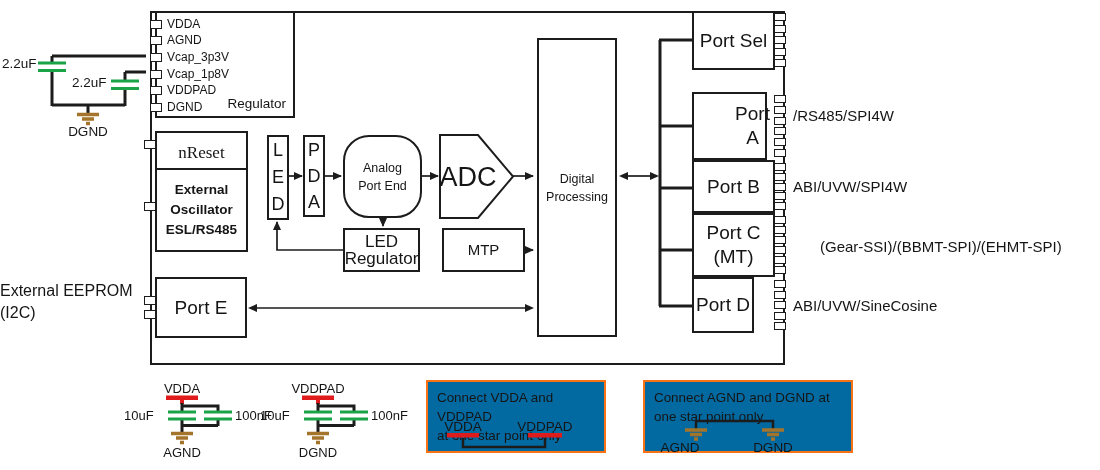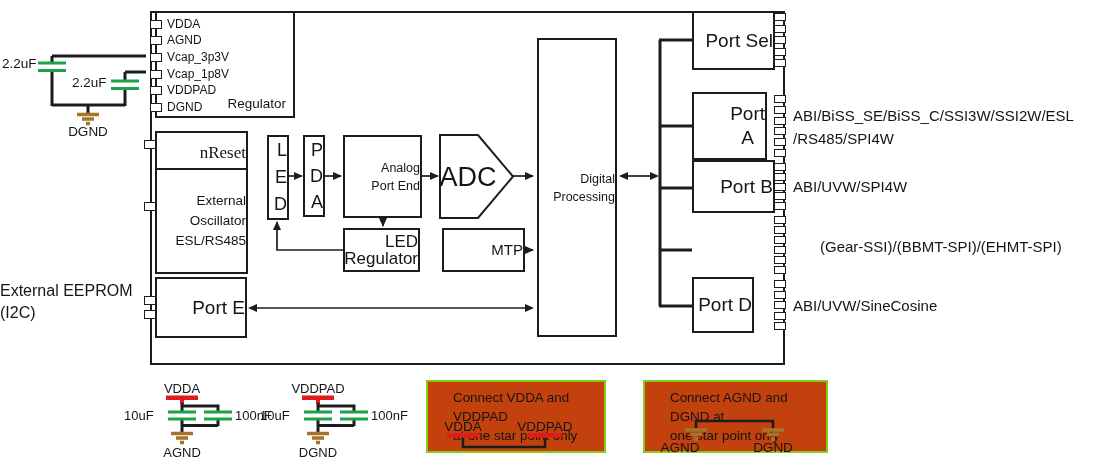"Port Sel" .blk { align-items: flex-end -> center }
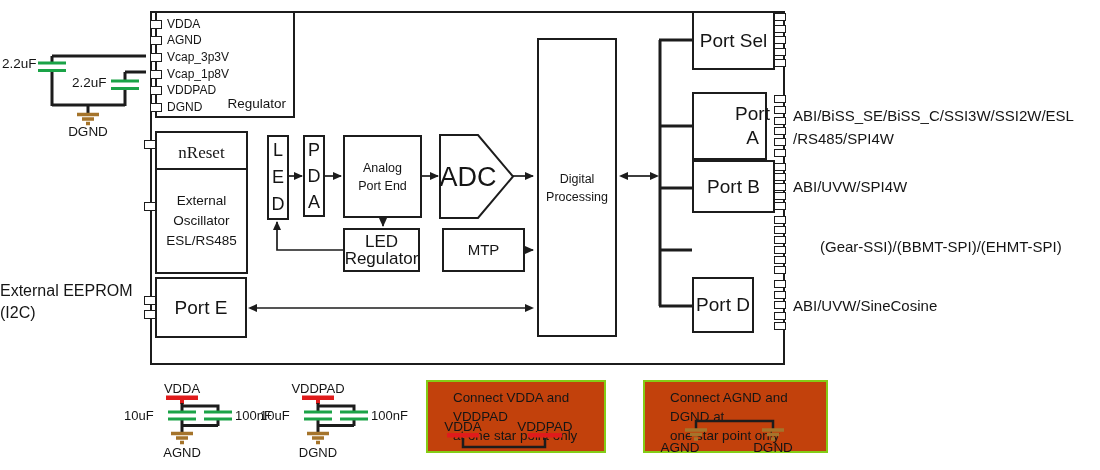"ABI/BiSS_SE/BiSS_C/SSI3W/SSI2W/ESL" div { html: <div>ABI/BiSS_SE/BiSS_C/SSI3W/SSI2W/ESL</div> -> none }
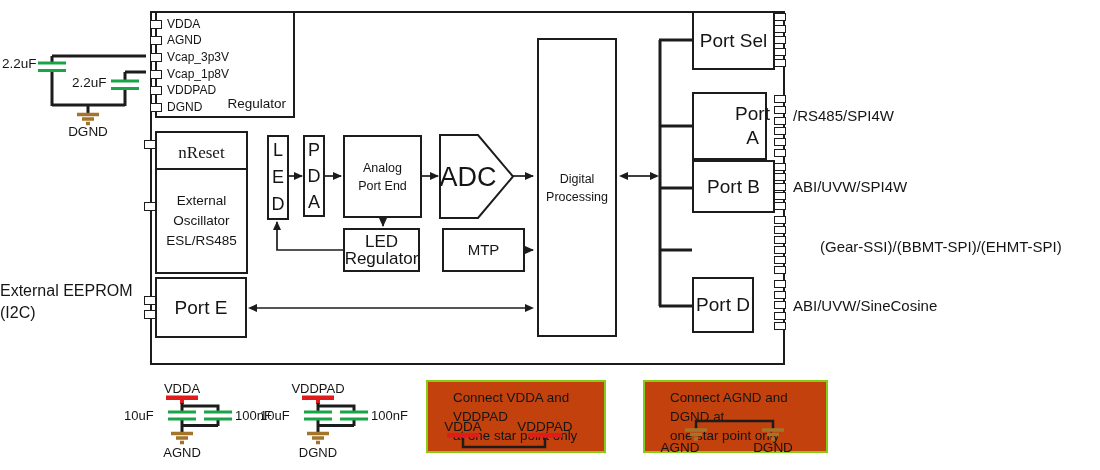"Analog" div.blk { border-radius: none -> 26px }
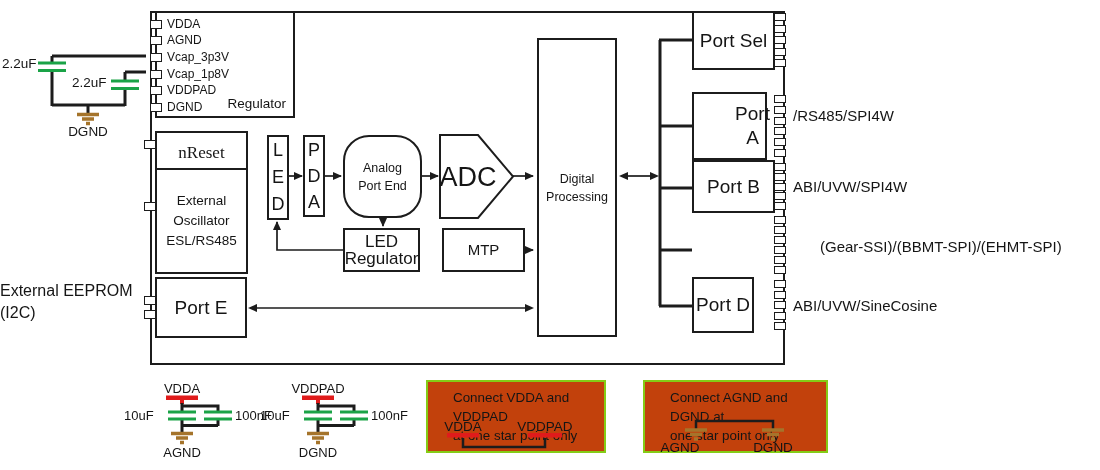"External" div.blk { font-weight: none -> bold; height: 106px -> 84px }
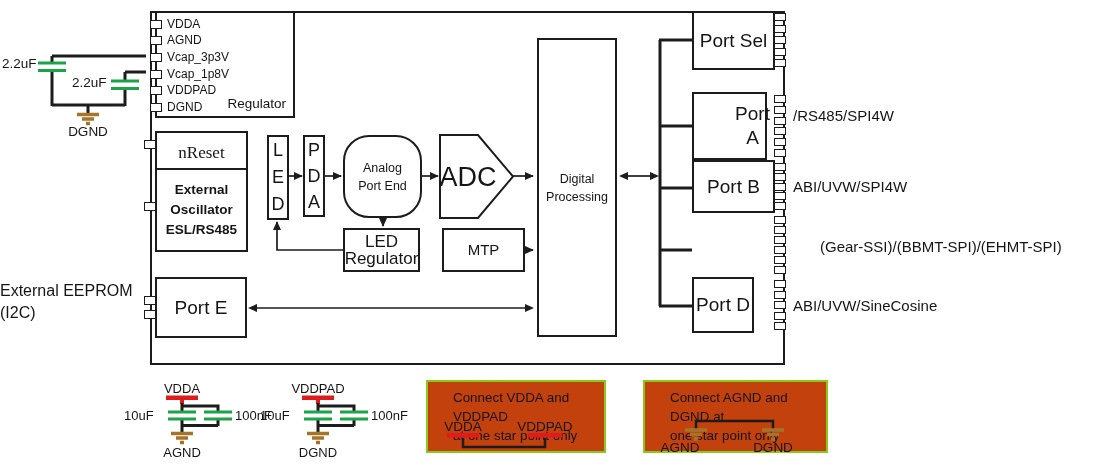"Port C" div.blk { html: none -> <div> <div>Port C</div> <div>(MT)</div> </div> }
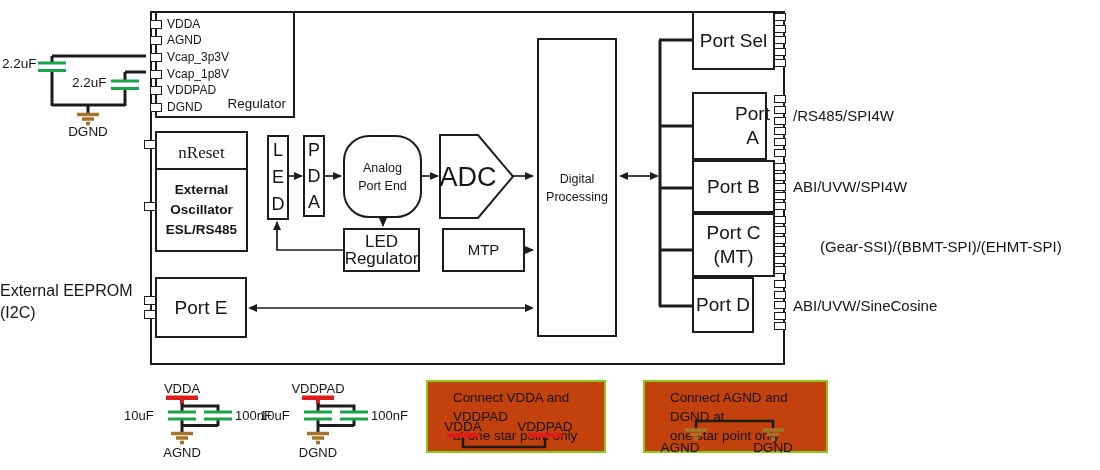"Connect VDDA and VDDPAD" .note { background: #c2410c -> #0369a1; border: 2px solid #84cc16 -> 2px solid #f97316; padding: 6px 25px -> 6px 9px }
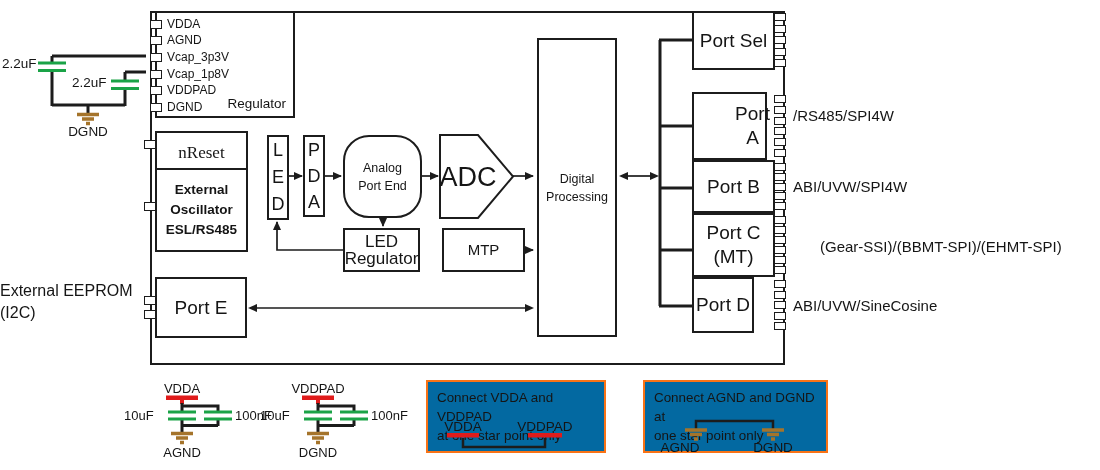"Connect AGND and DGND at" div.note { width: 185px -> 210px }
